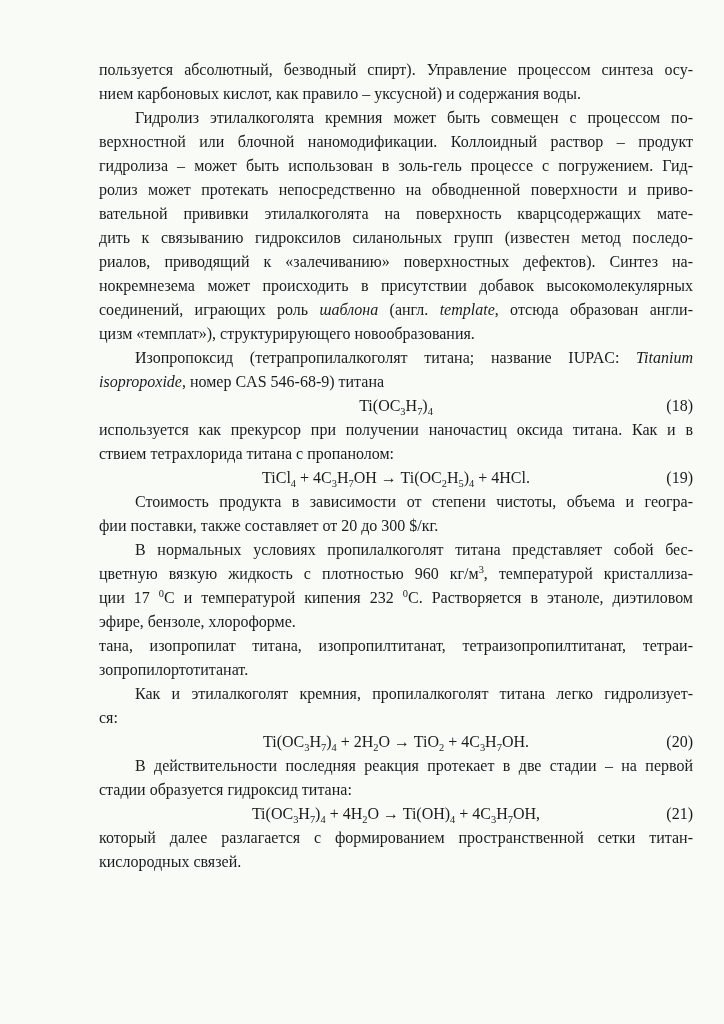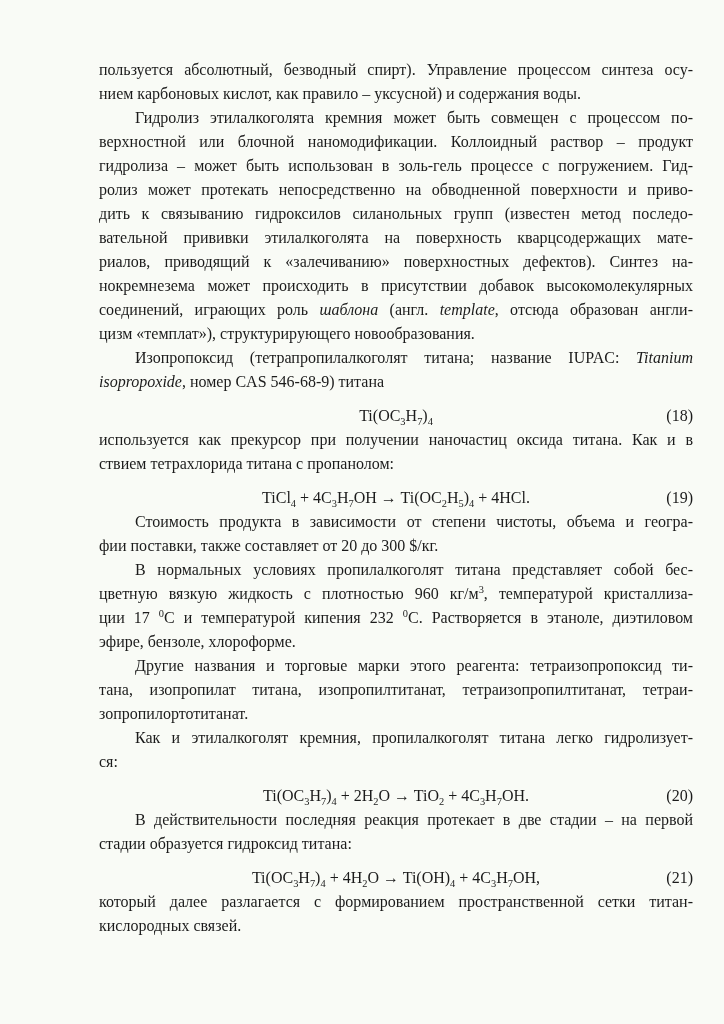"дить к связыванию гидроксилов" div.line { order: before "вательной прививки этилалкоголята на" -> after "вательной прививки этилалкоголята на" }
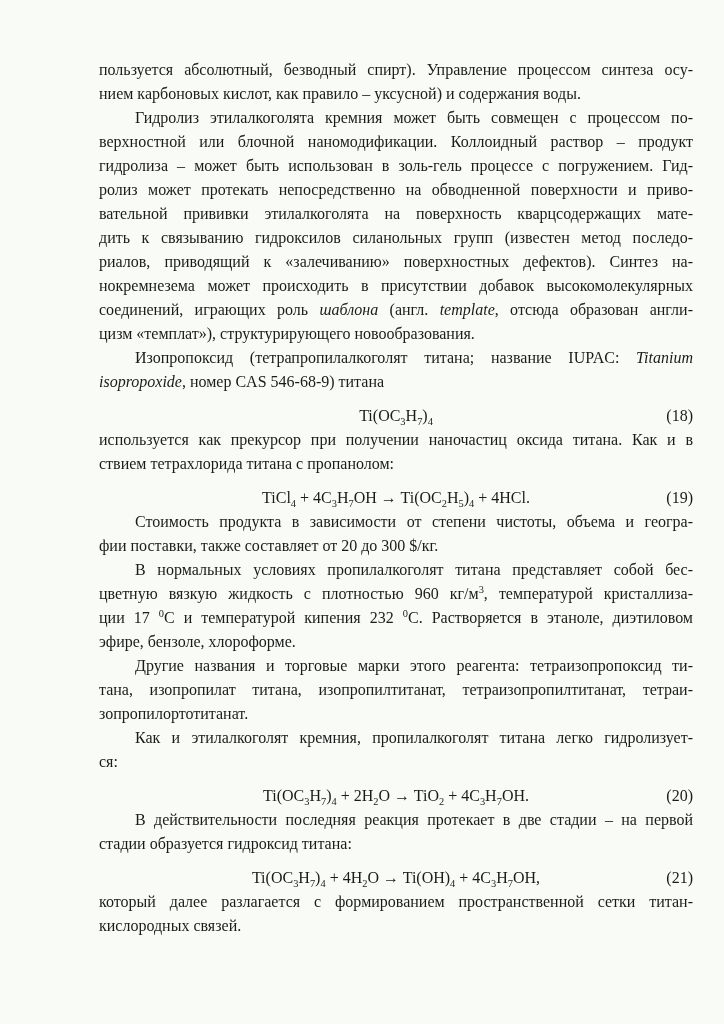"Ti(OC3H7)4" .line.equation { margin-top: 10px -> none }
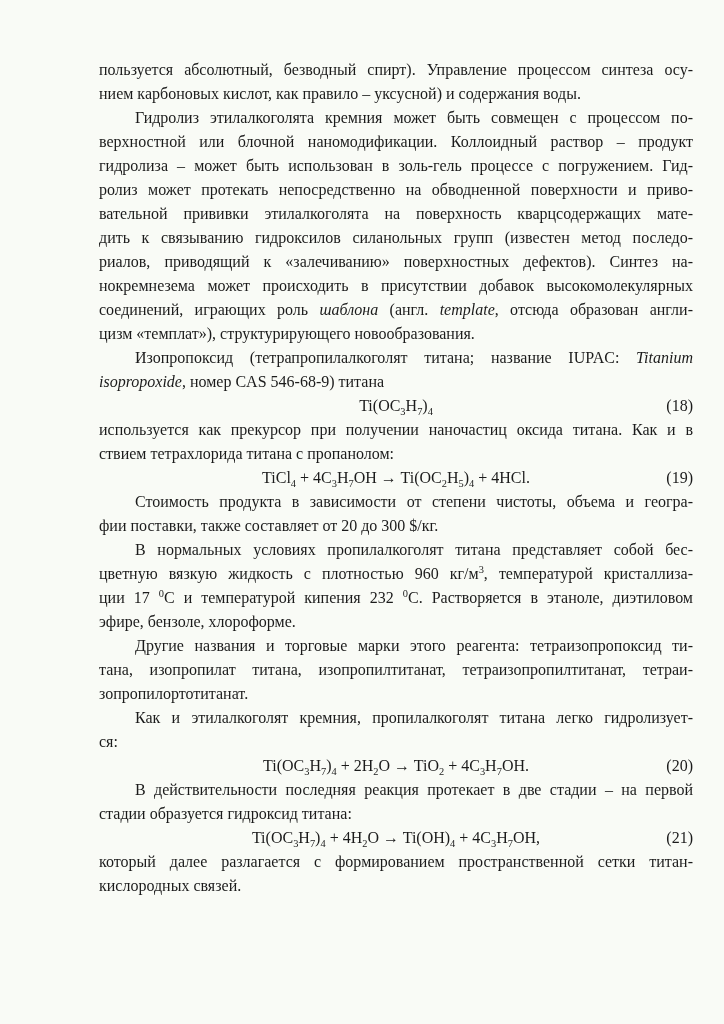"Другие названия и торговые марки" div.line { html: <div>Другие названия и торговые марки этого реагента: тетраизопропоксид ти-</div> -> none }
